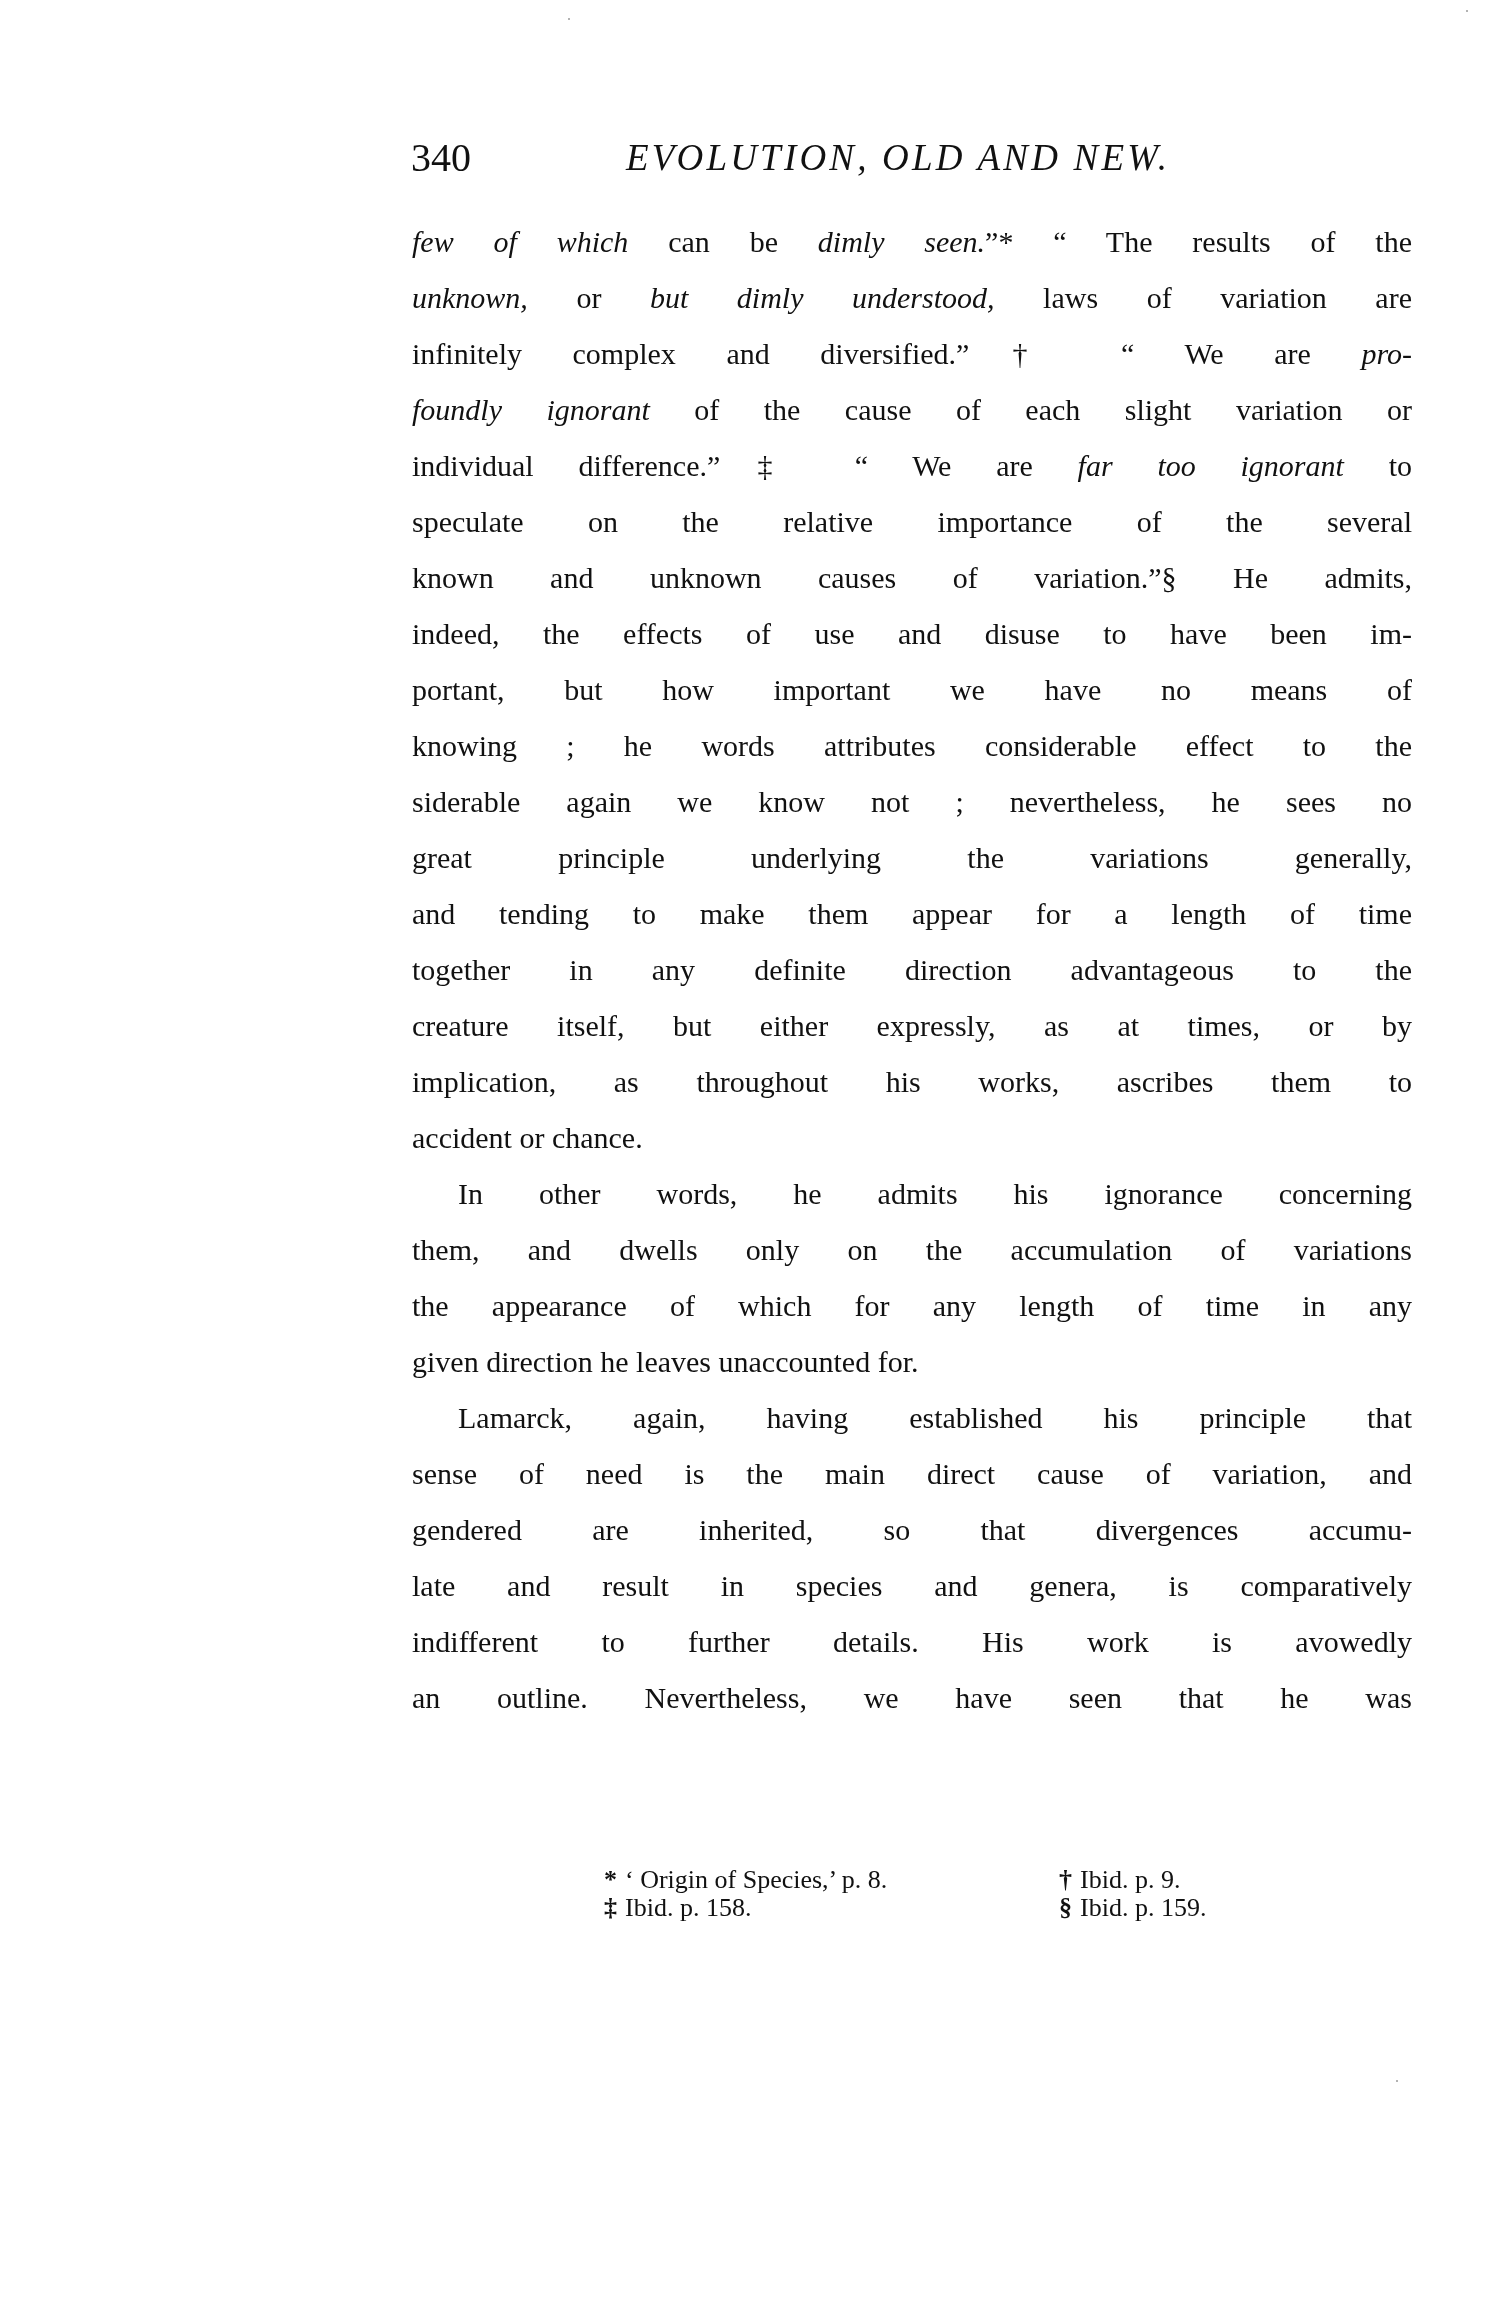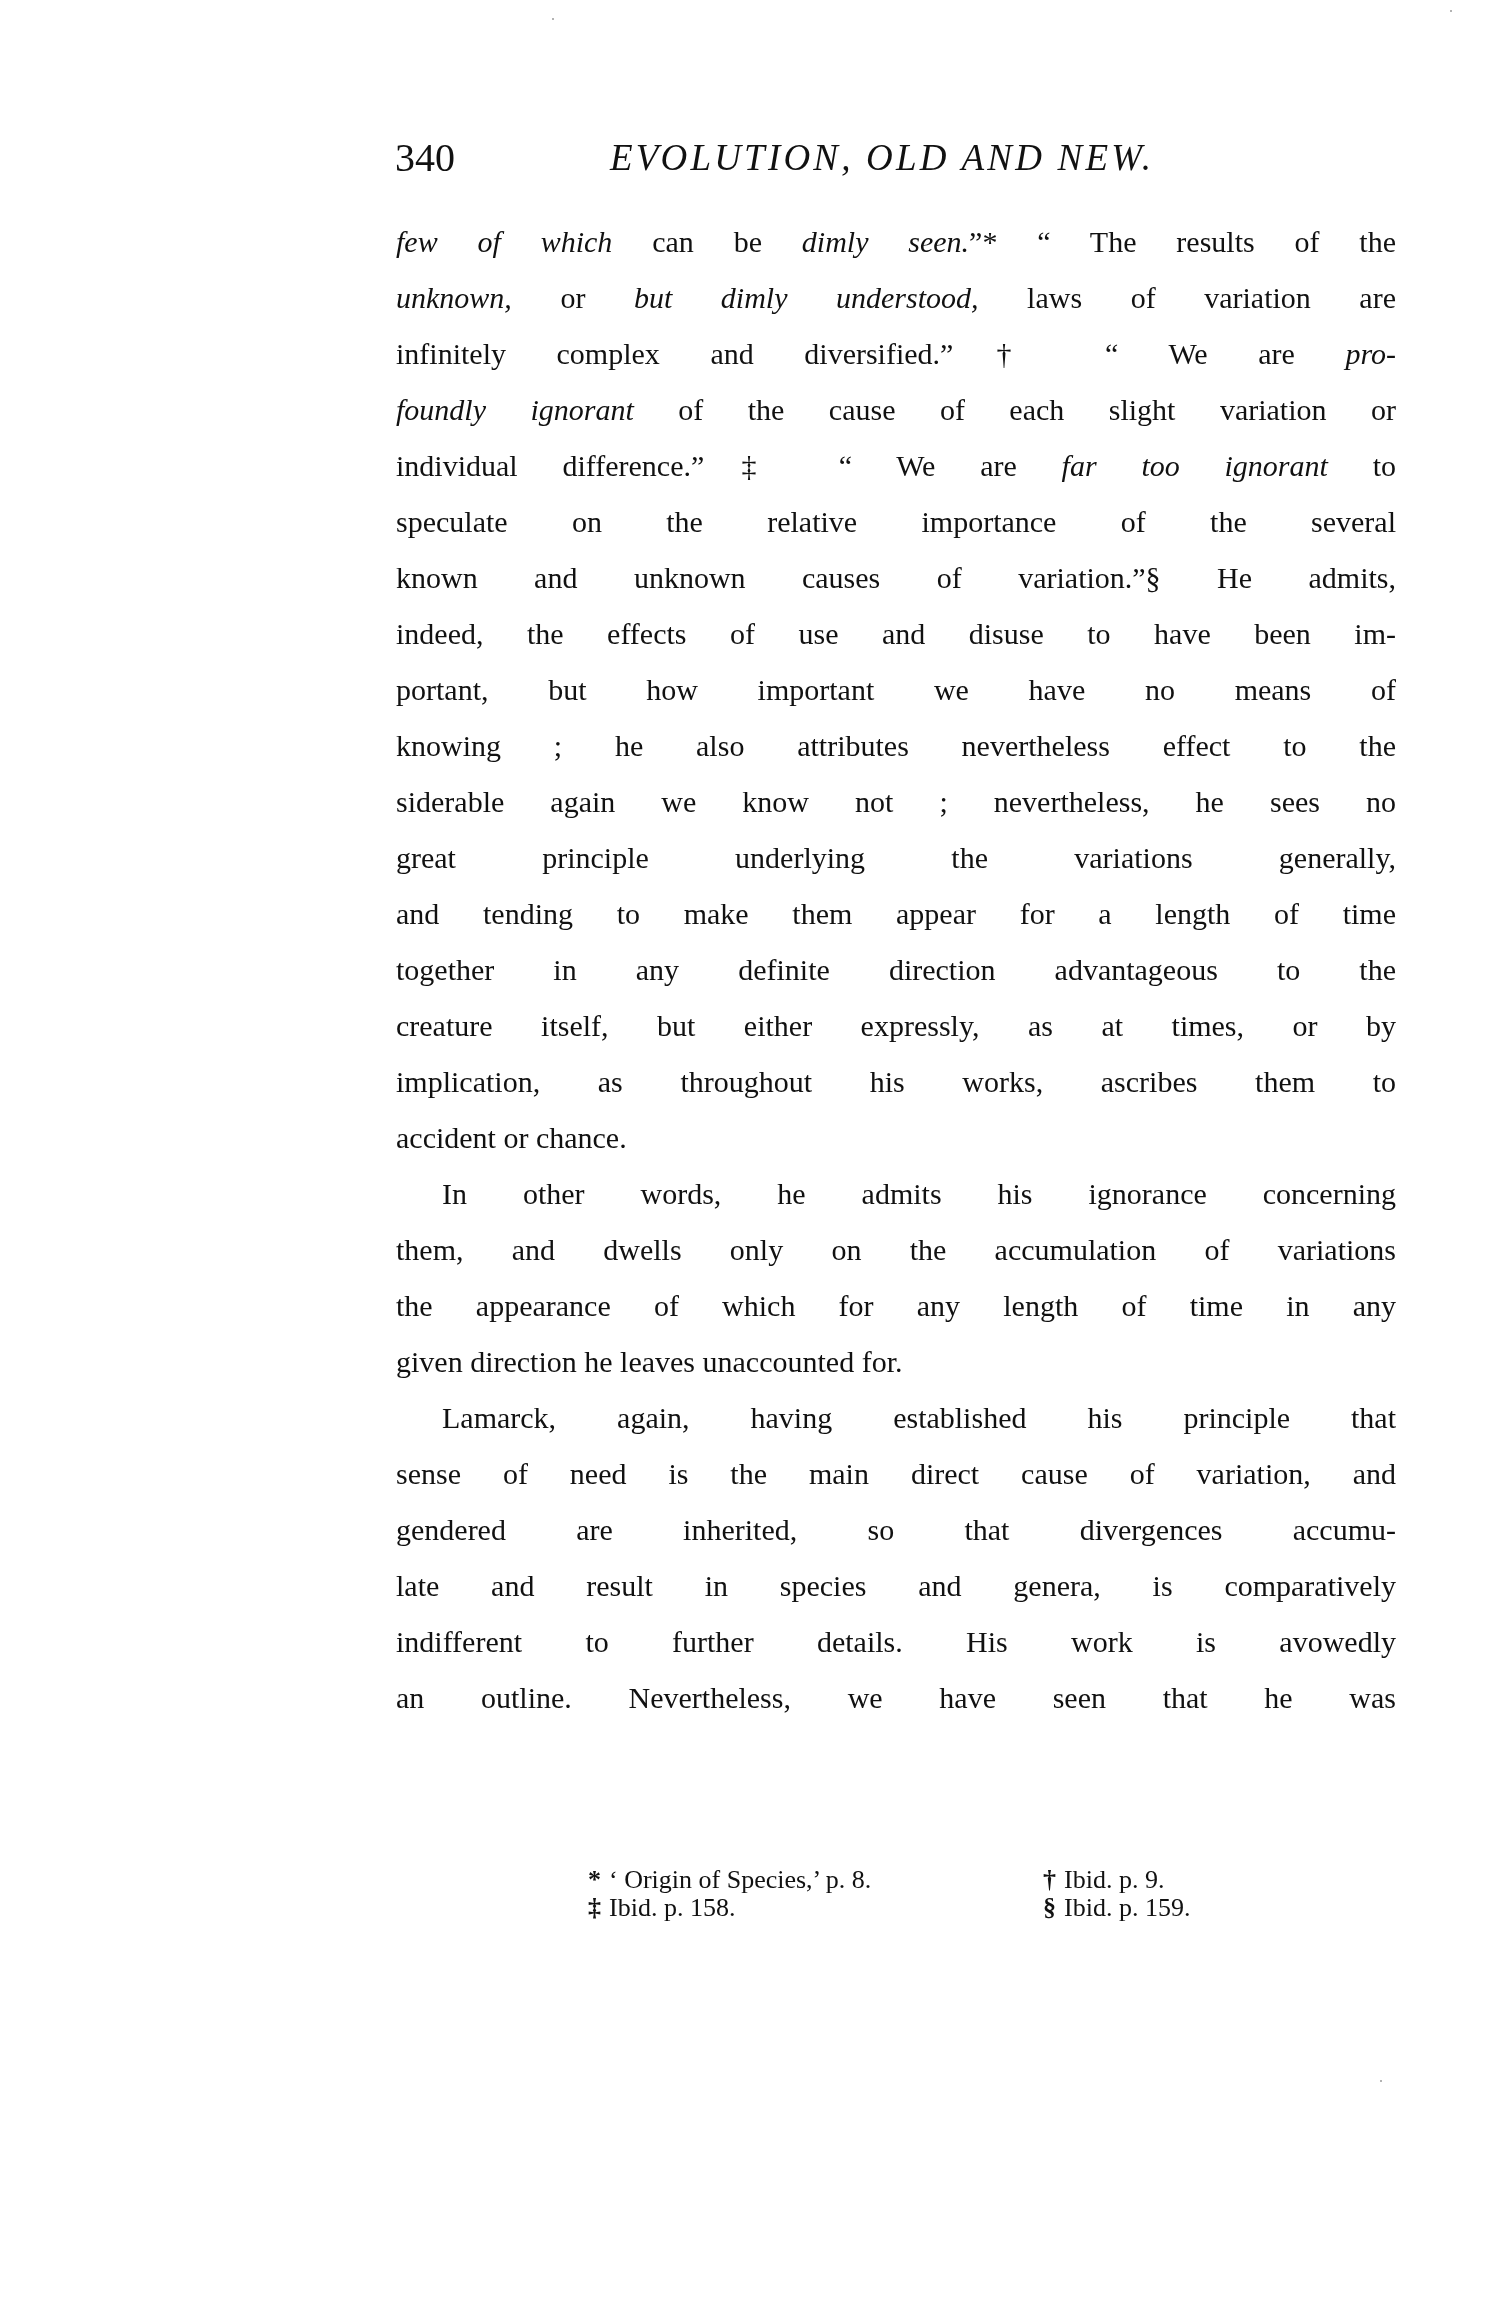"340" .page { left: 0 -> 16px }
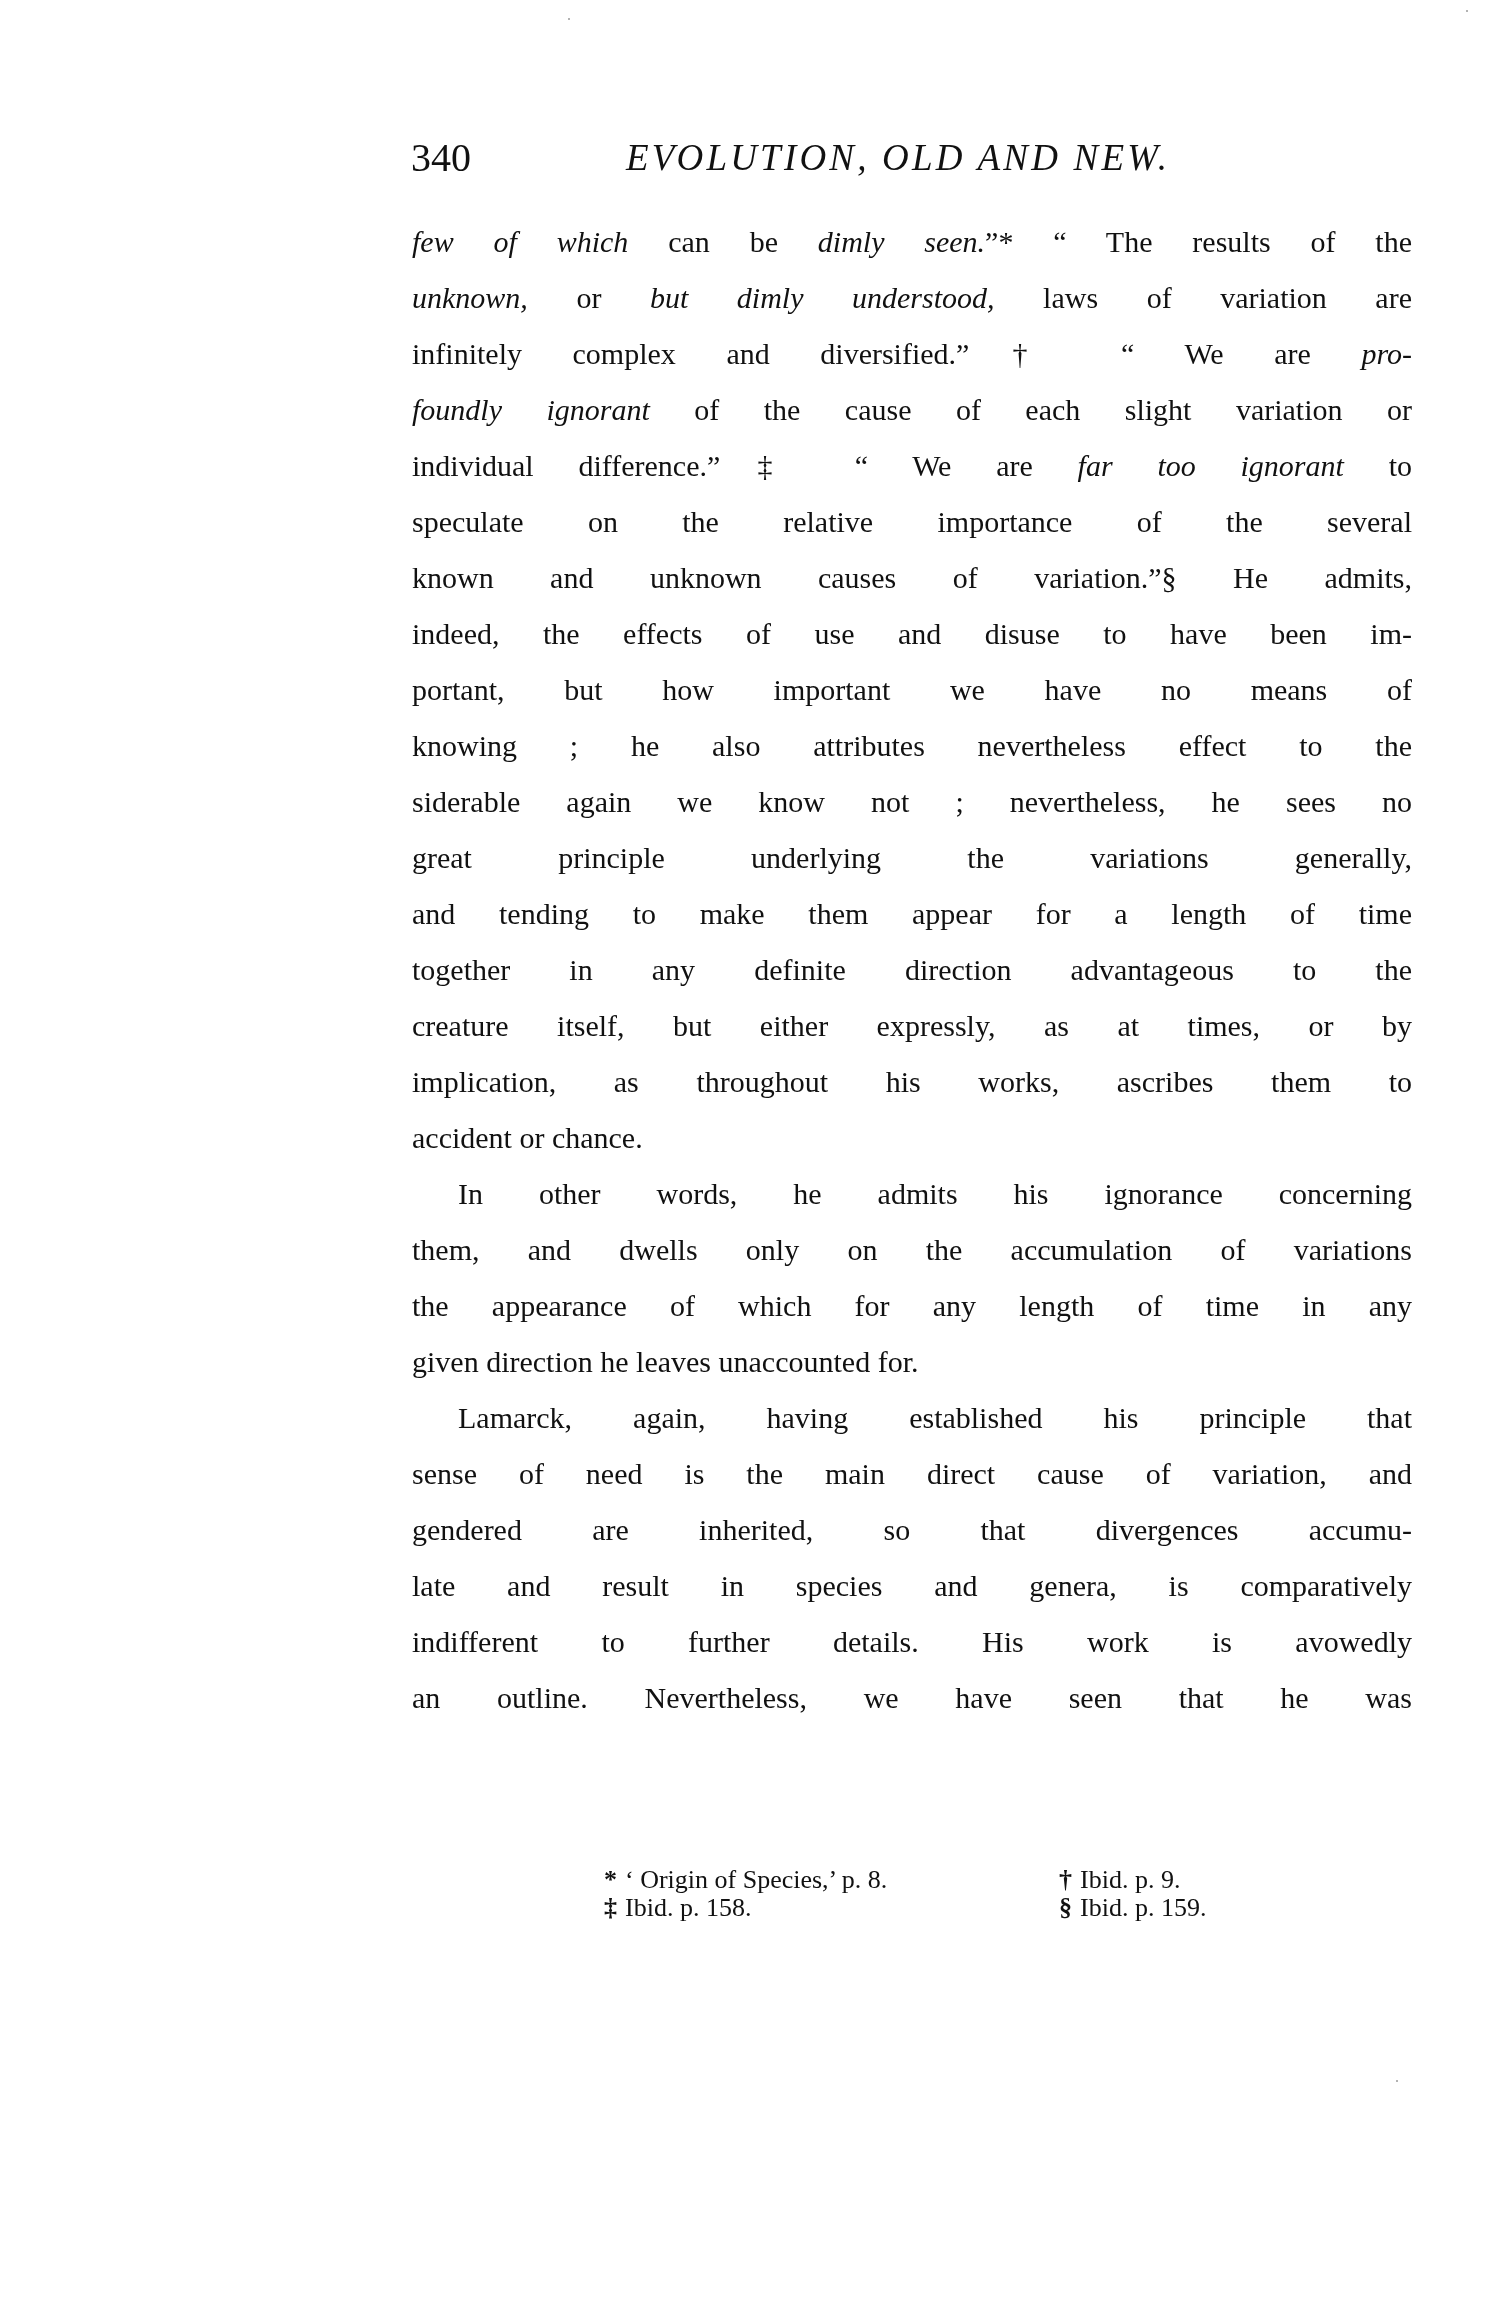"knowing ; he also attributes" span { text: also attributes nevertheless -> words attributes considerable }
